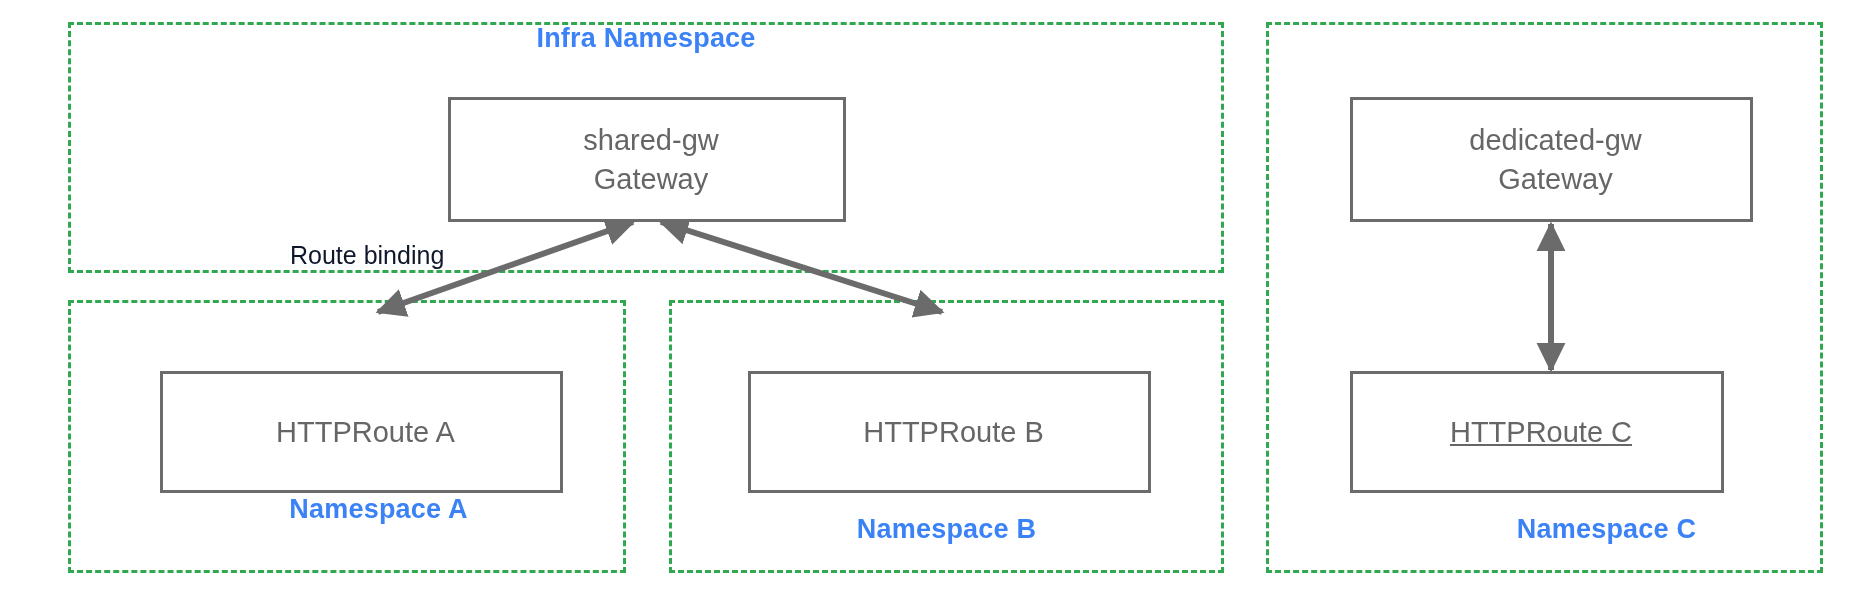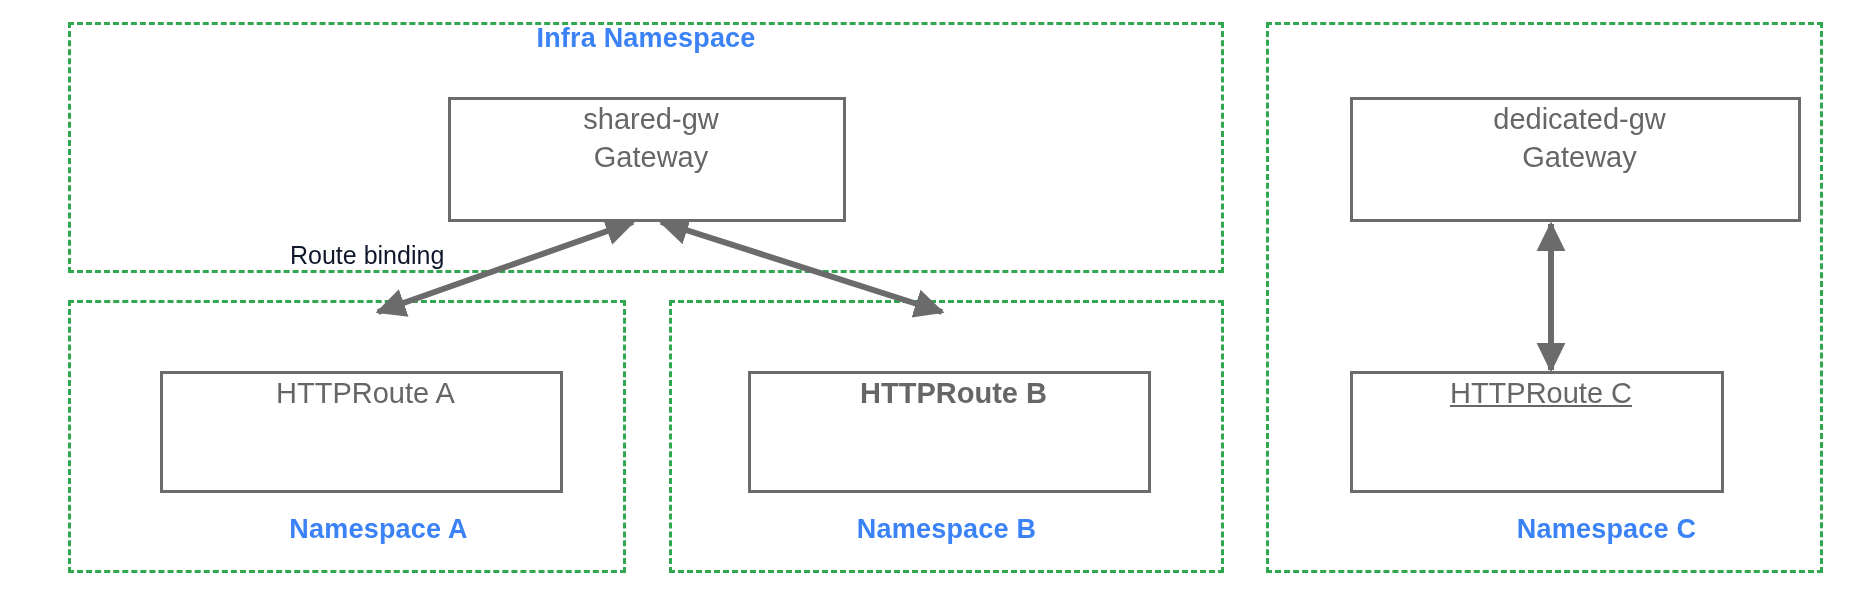"shared-gw" .res-box { align-items: none -> center }
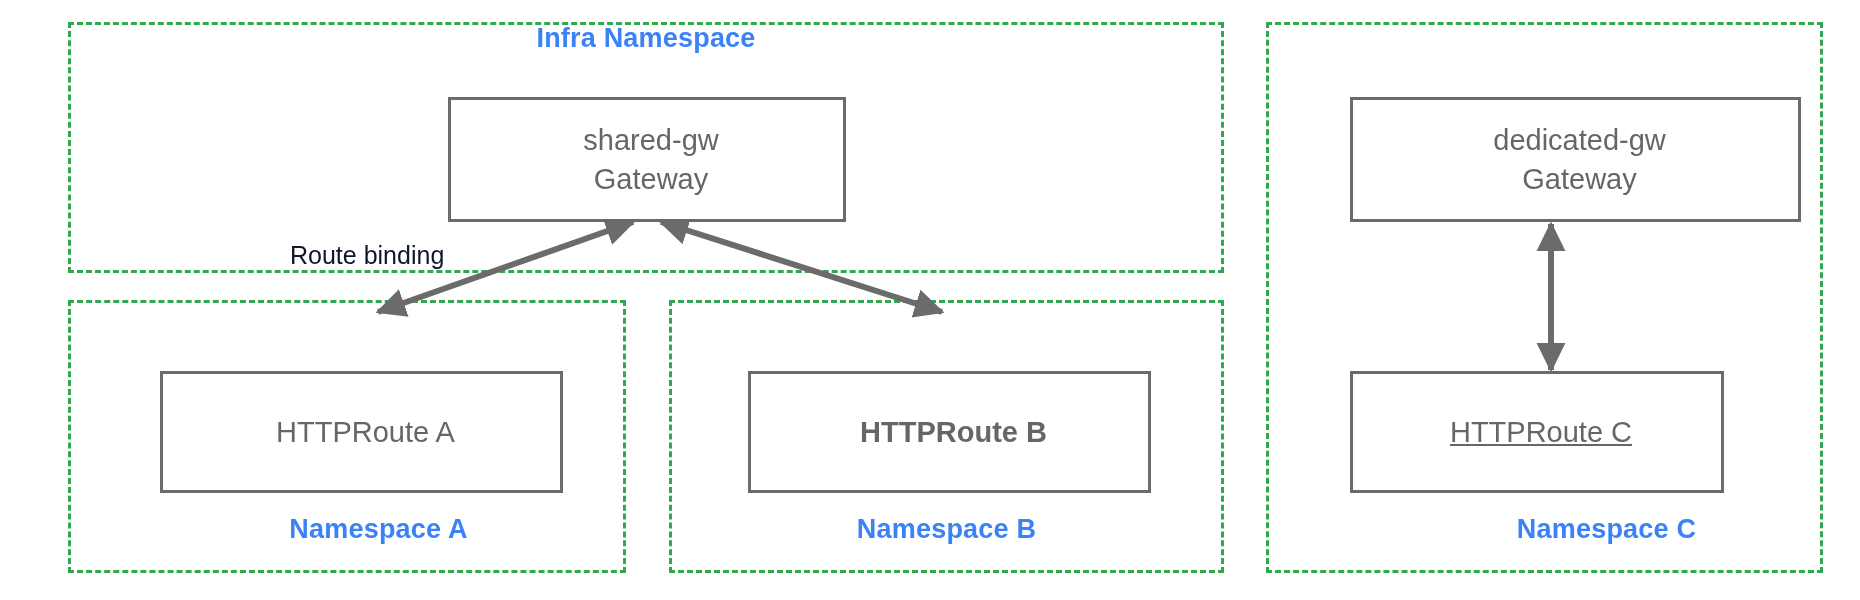"dedicated-gw" div.res-box { width: 451px -> 403px }
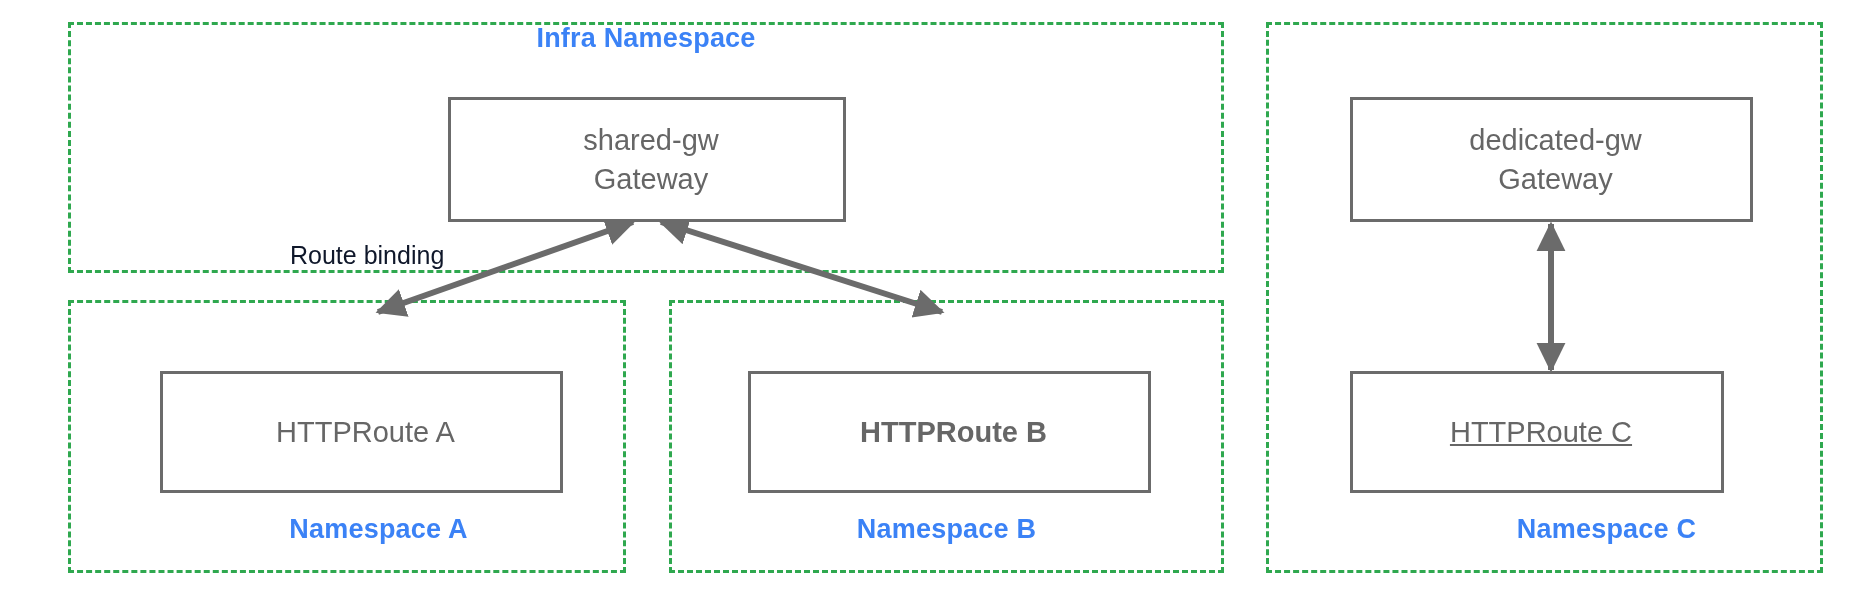"HTTPRoute B" div.res-box { font-weight: bold -> none }
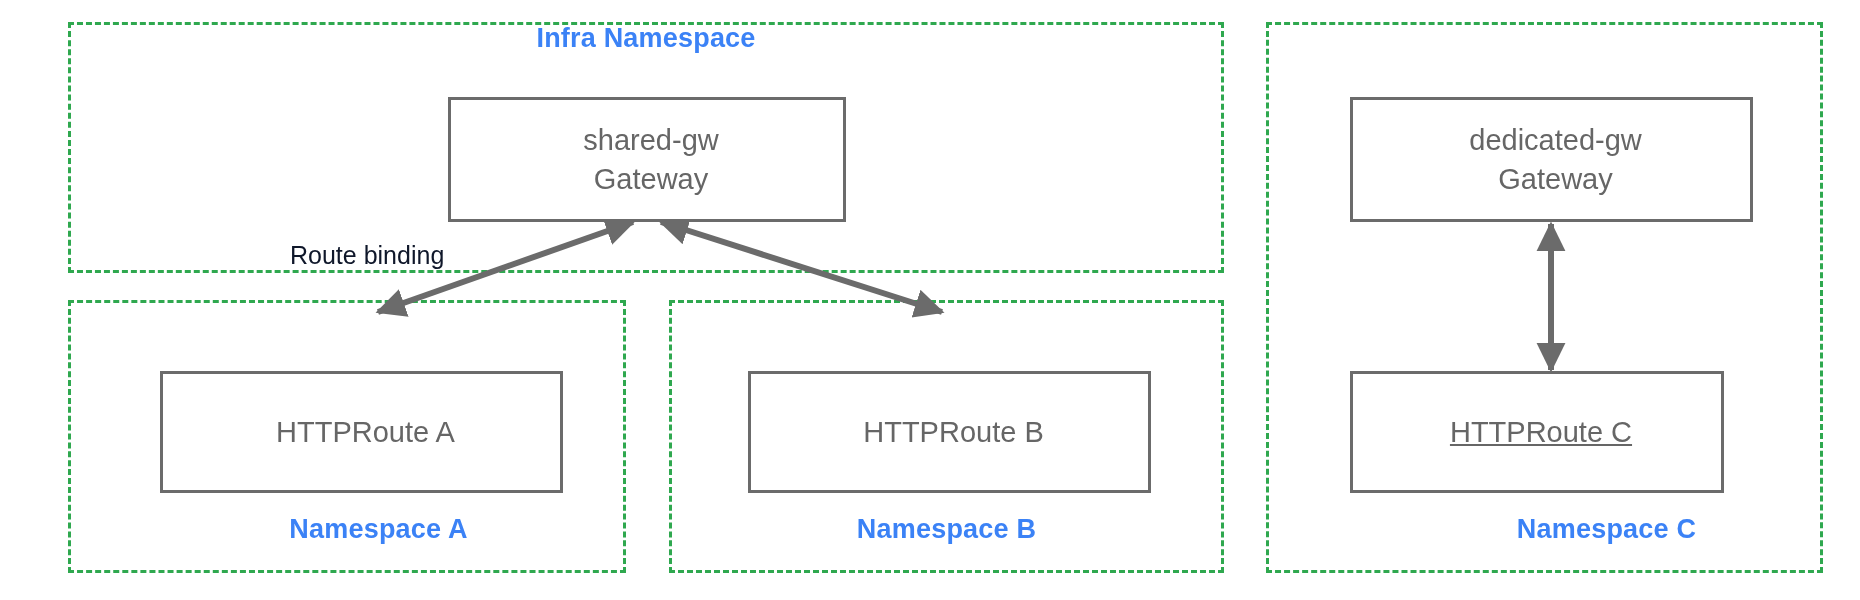"Namespace A" div.ns-label { top: 516px -> 496px }
